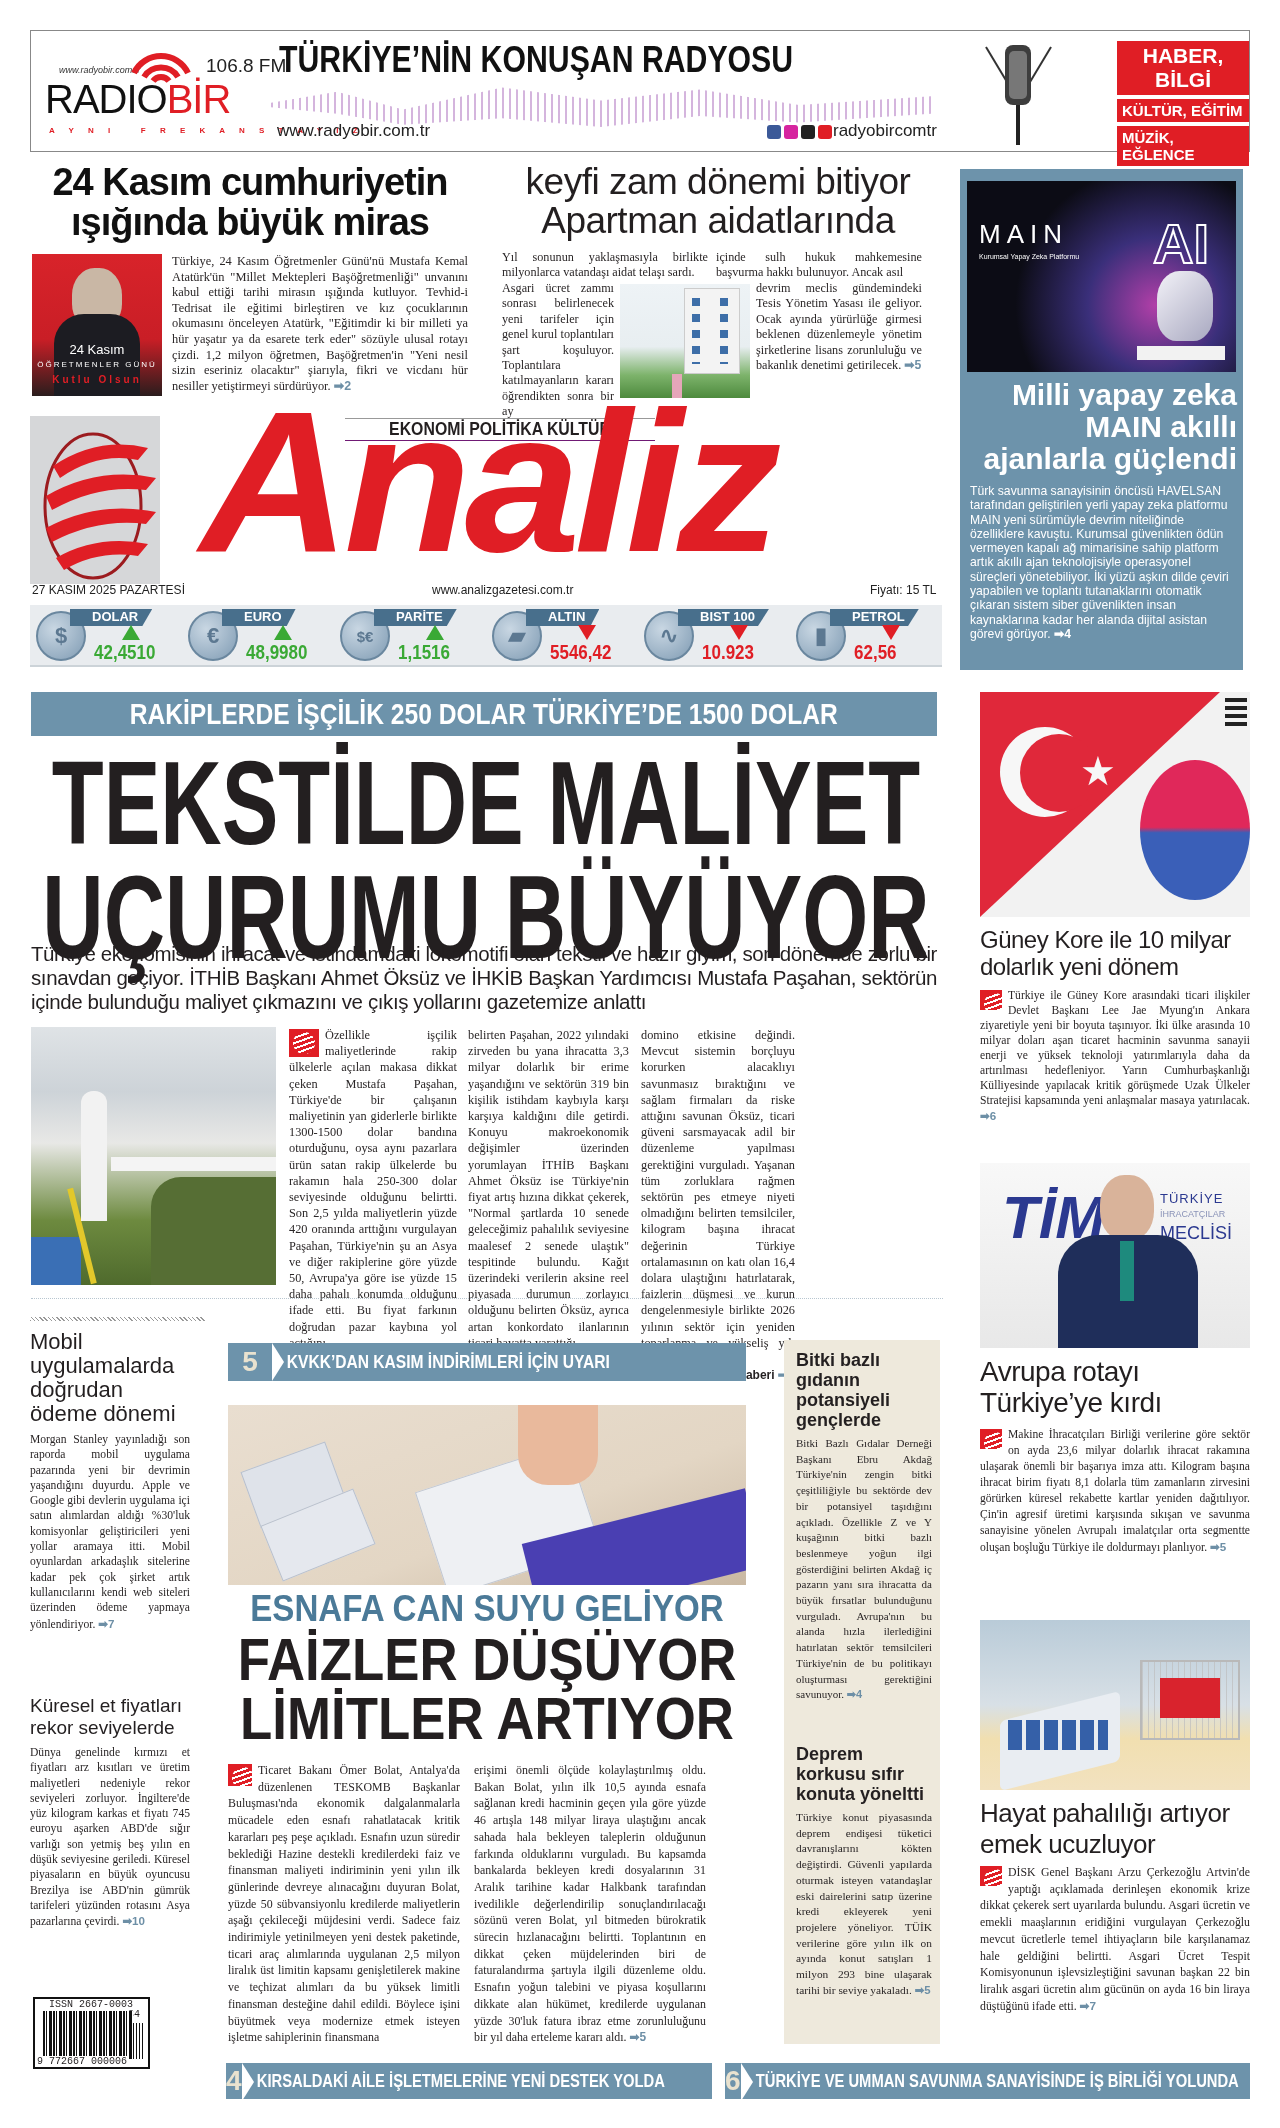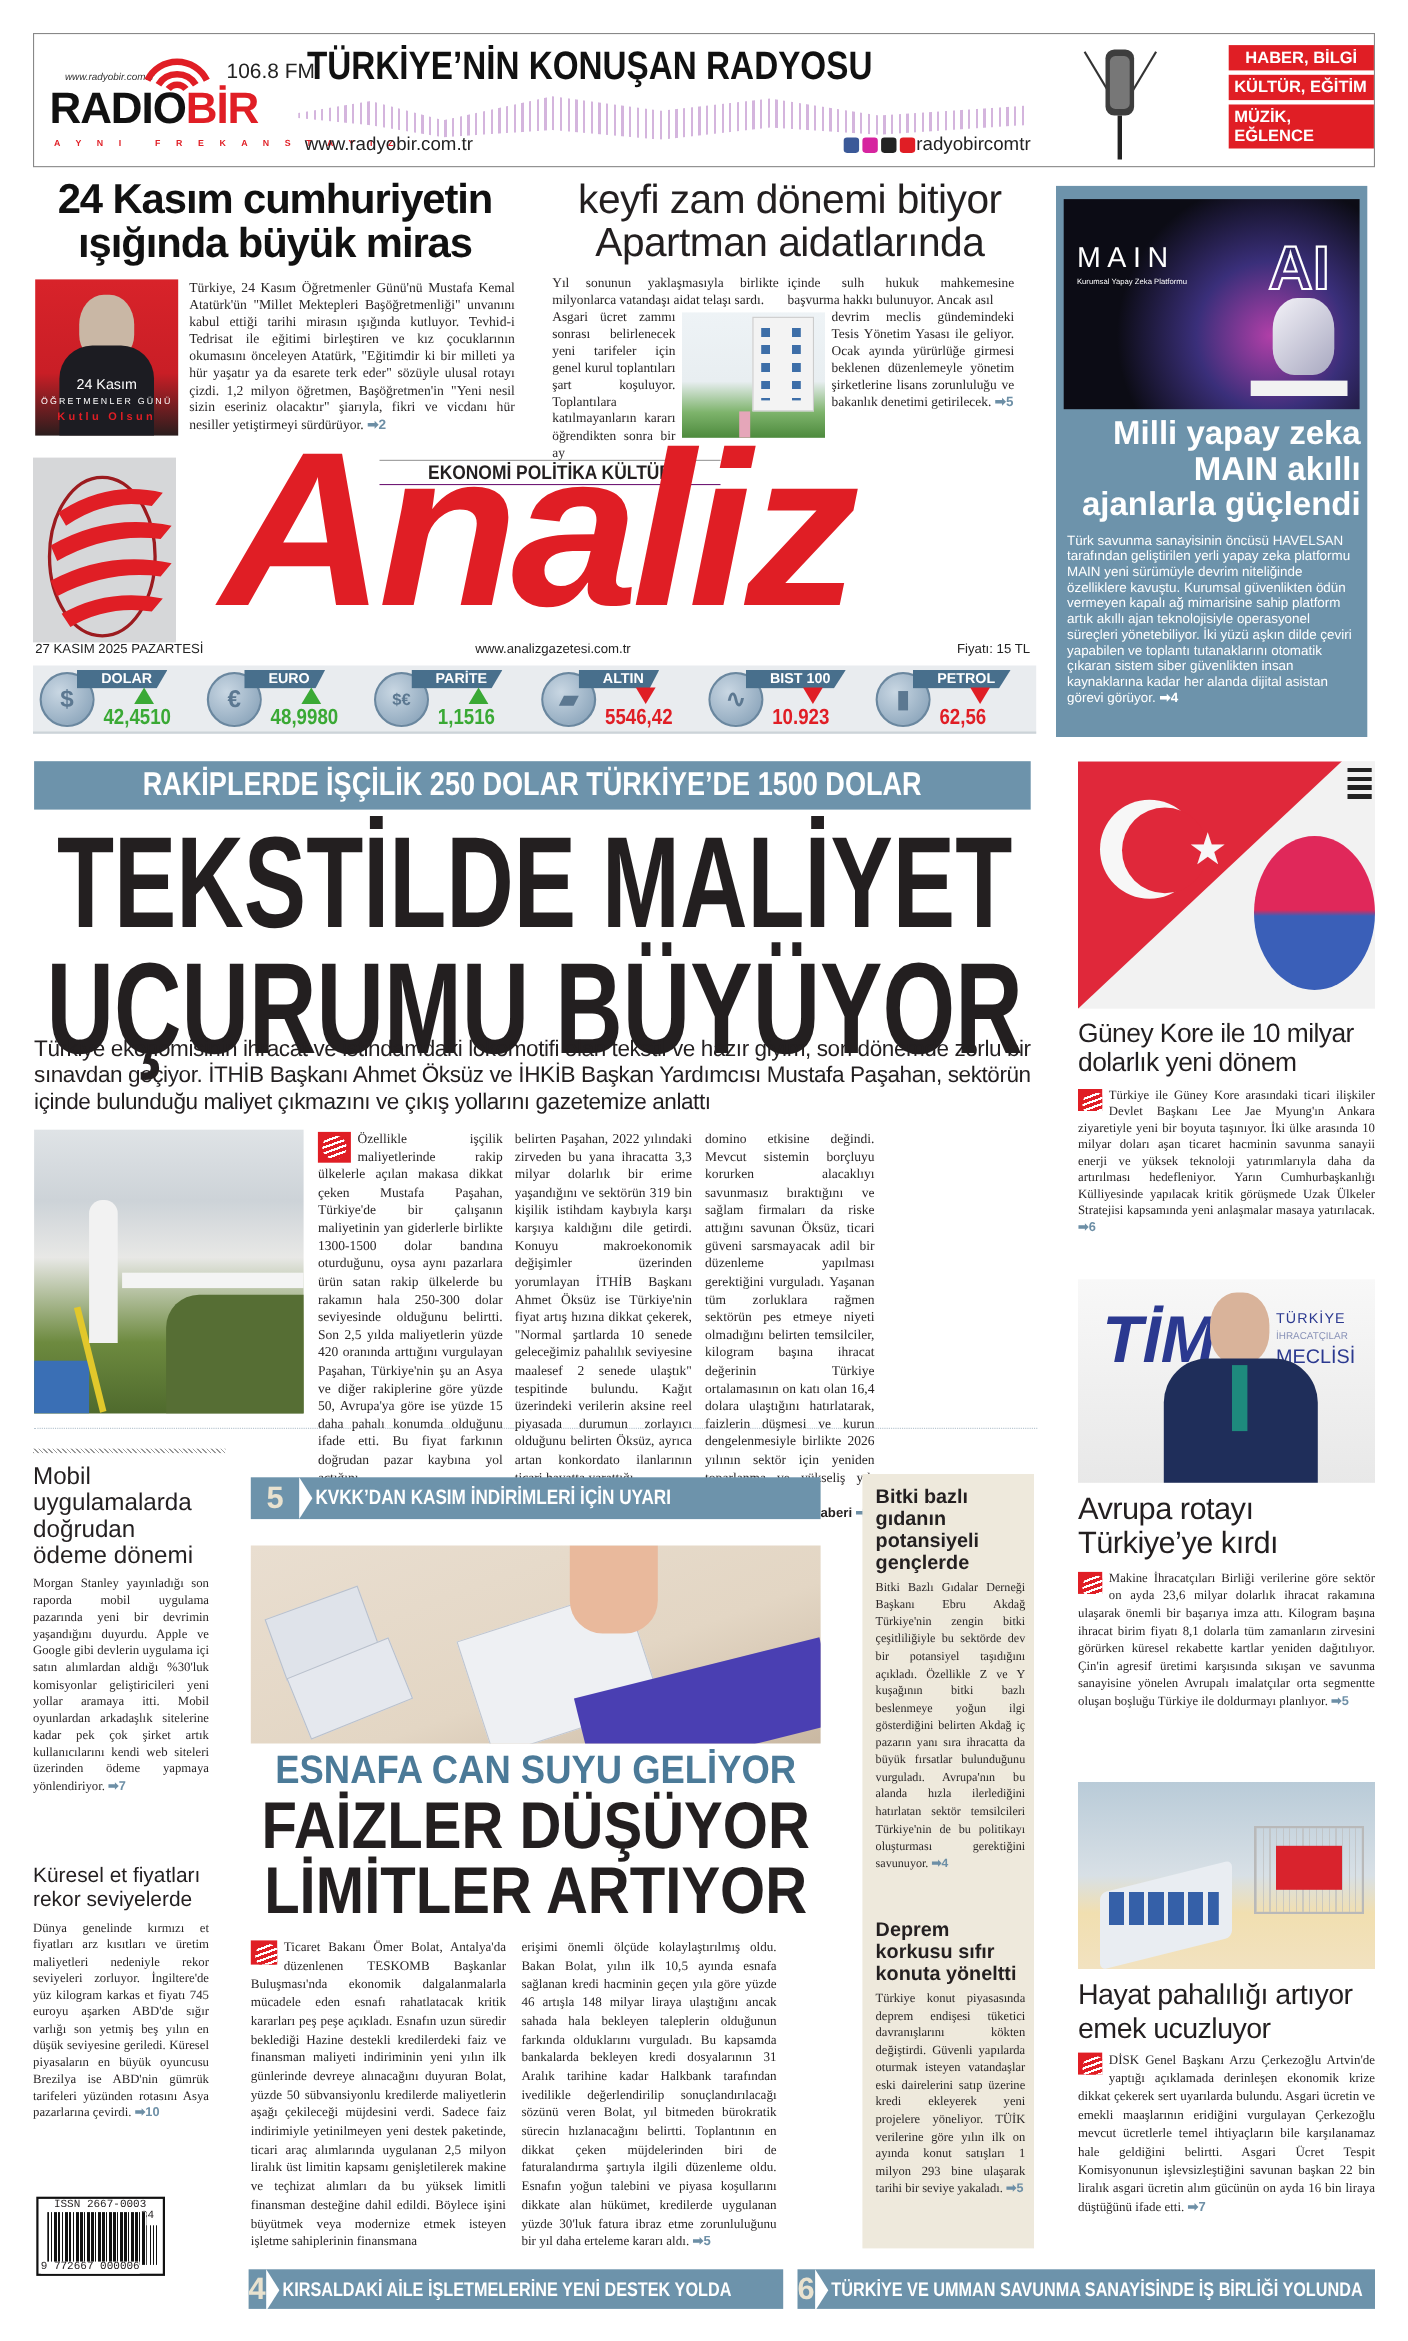"HABER, BİLGİ" div.sans { font-size: 15px -> 21px }
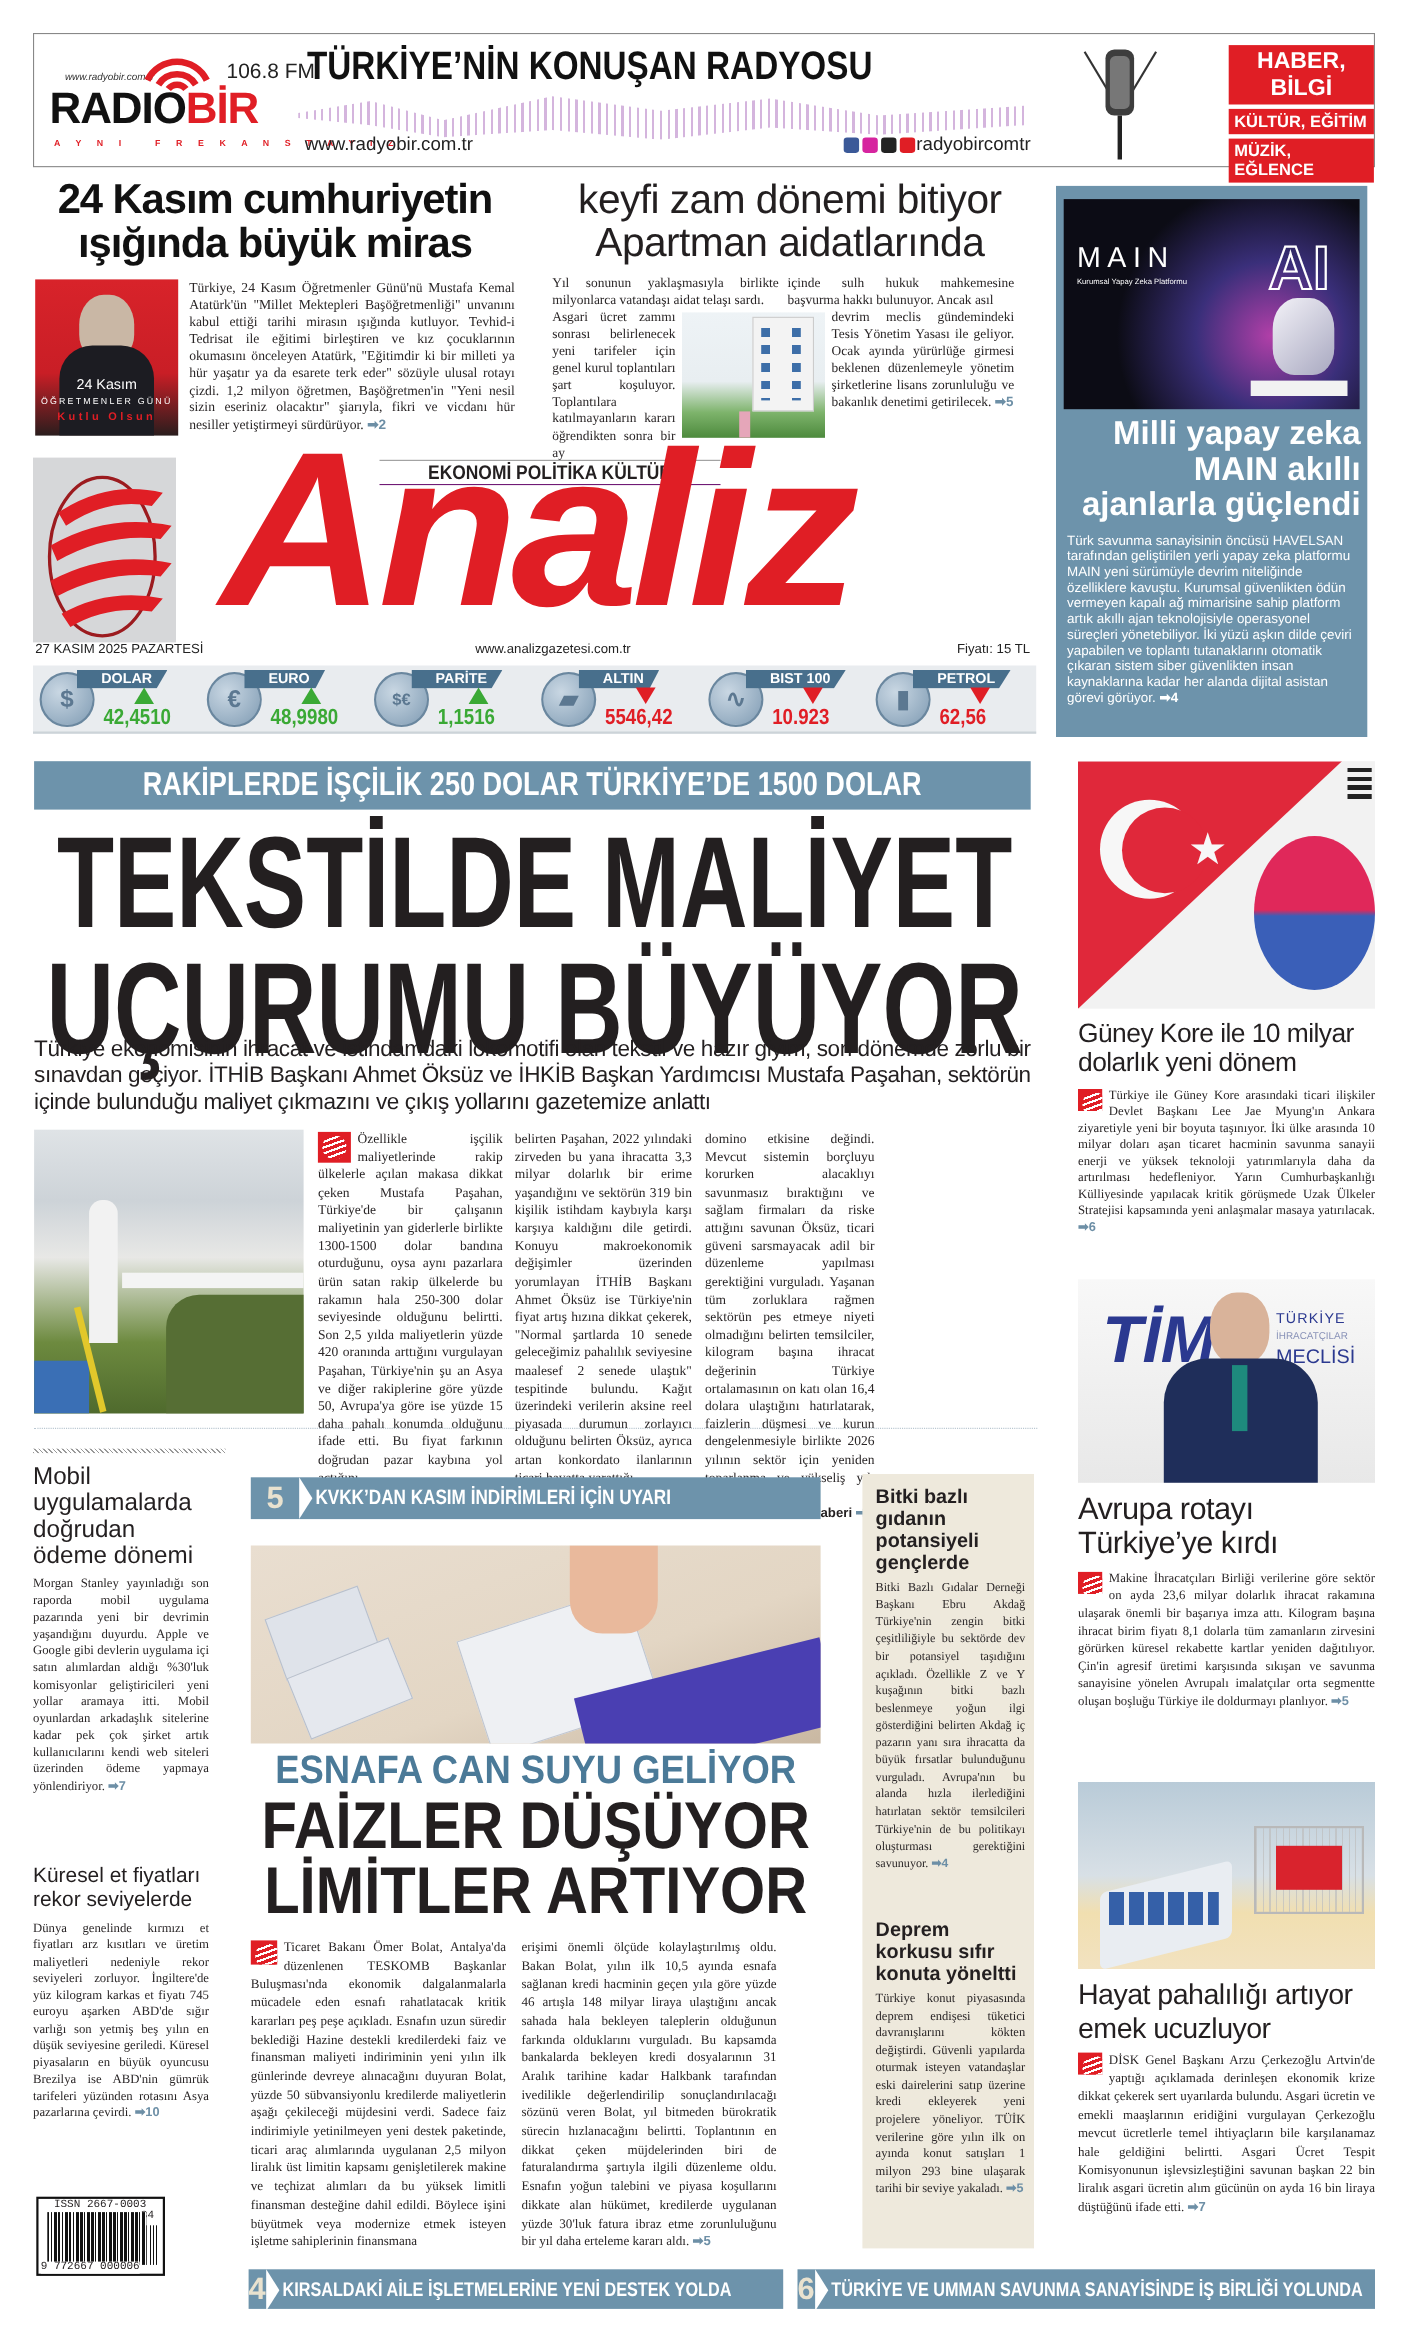"RADIOBİR" div.abs { font-weight: 700 -> 400 }
